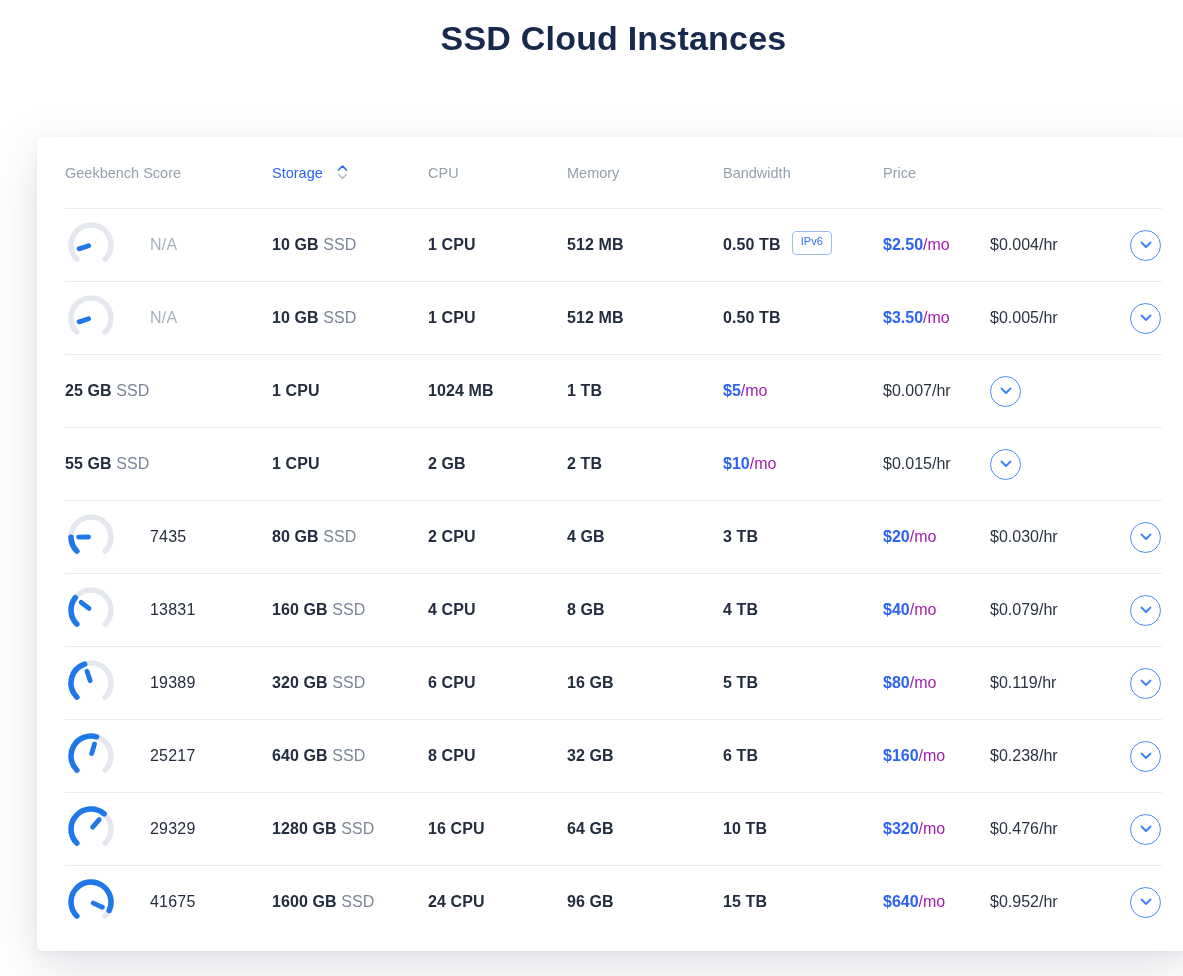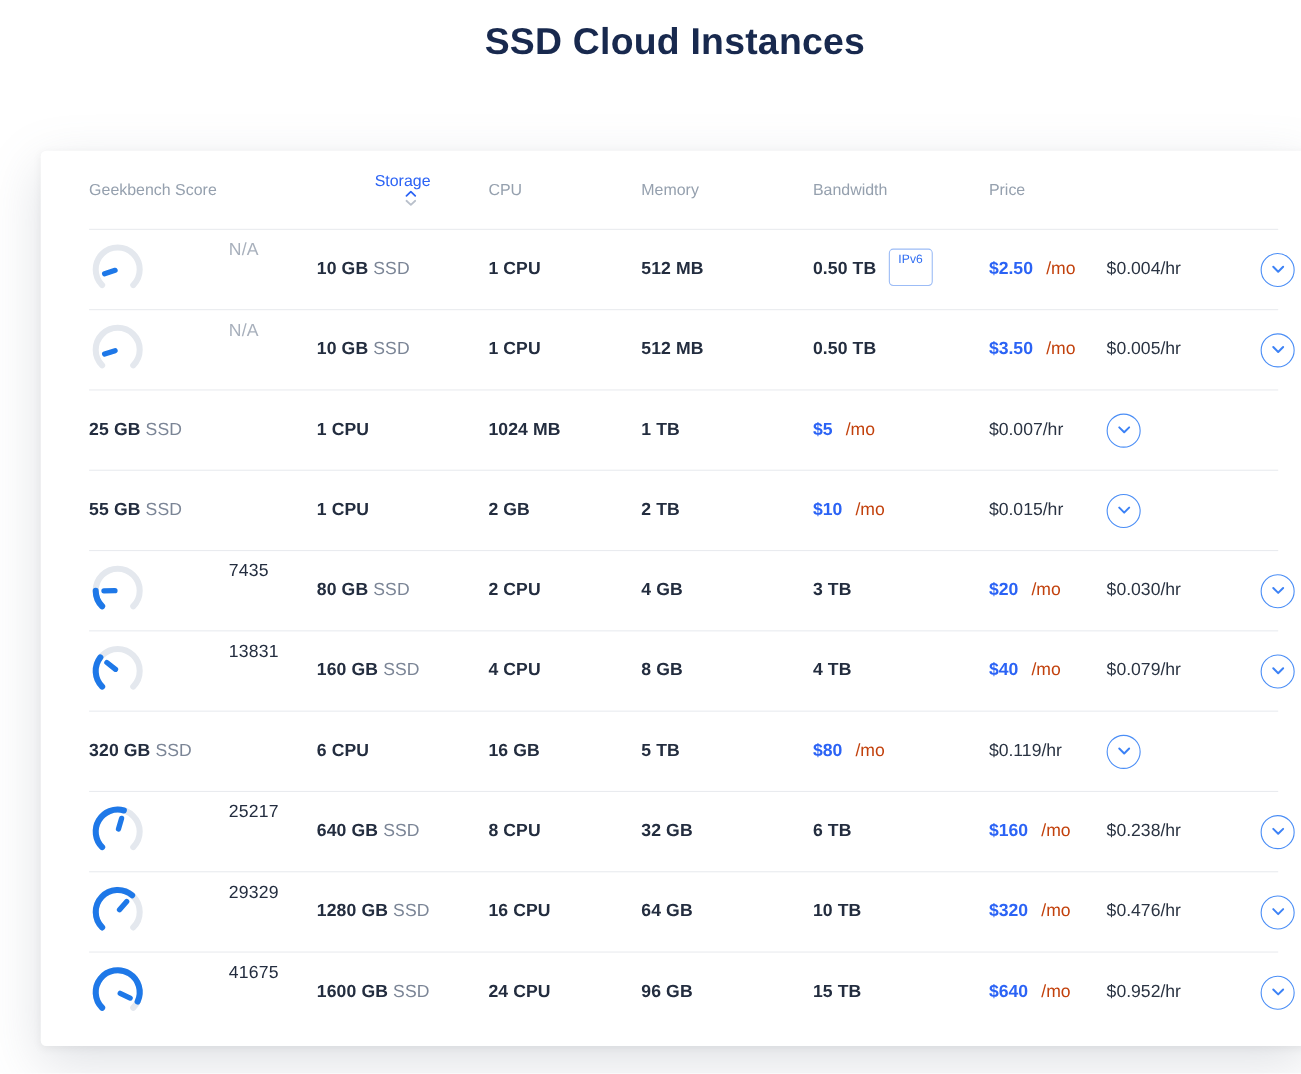"Geekbench Score" .thead, .trow { margin-left: 16px -> none }
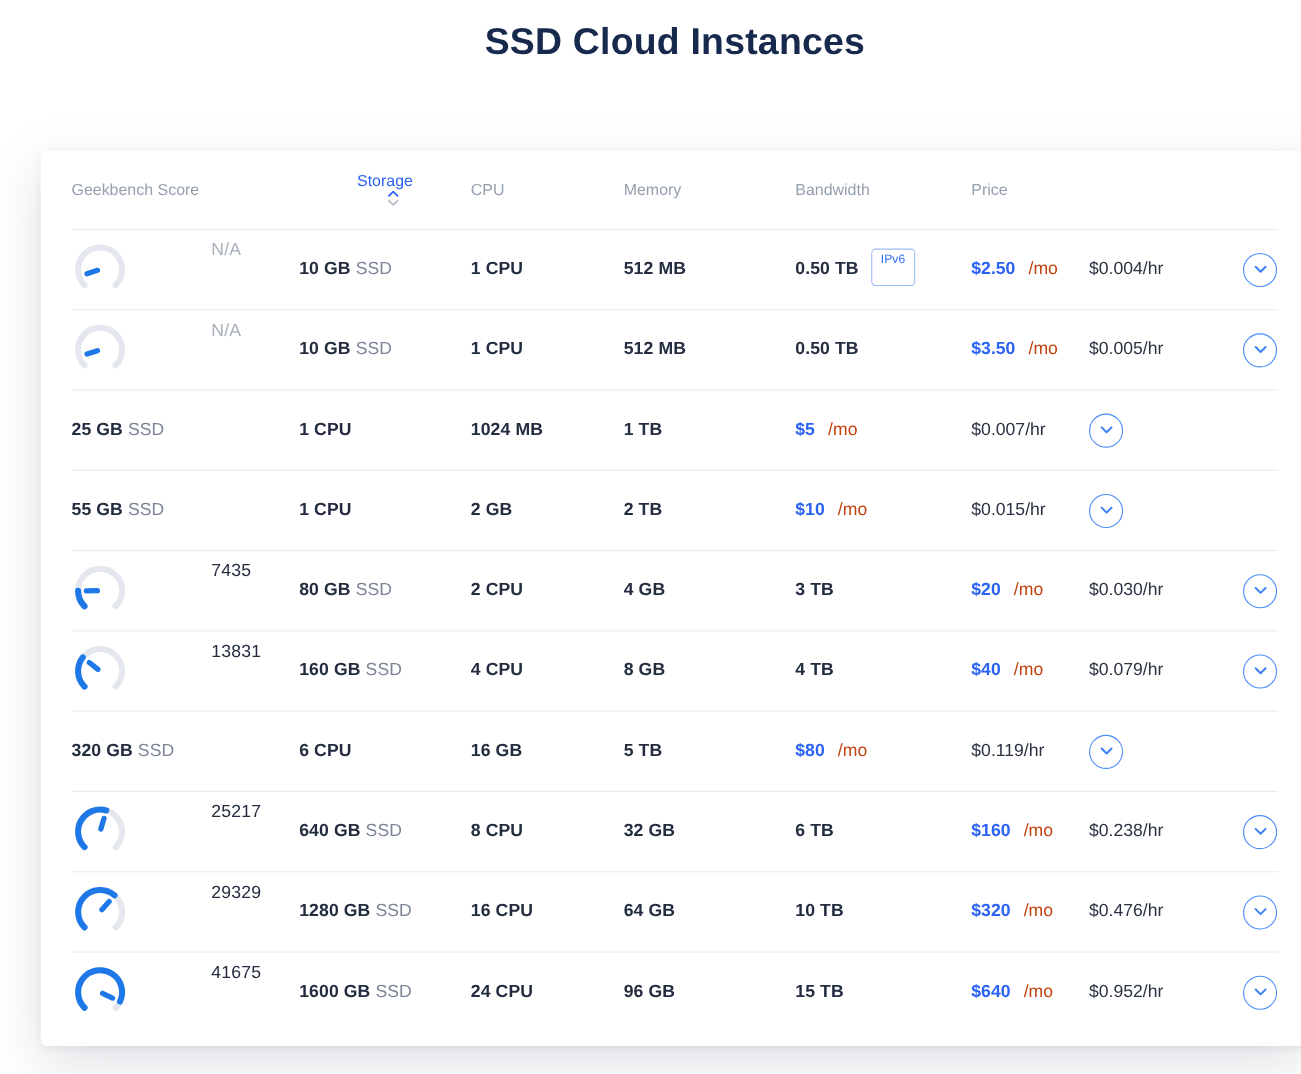"Storage" .th.sorted { flex-direction: column -> none }
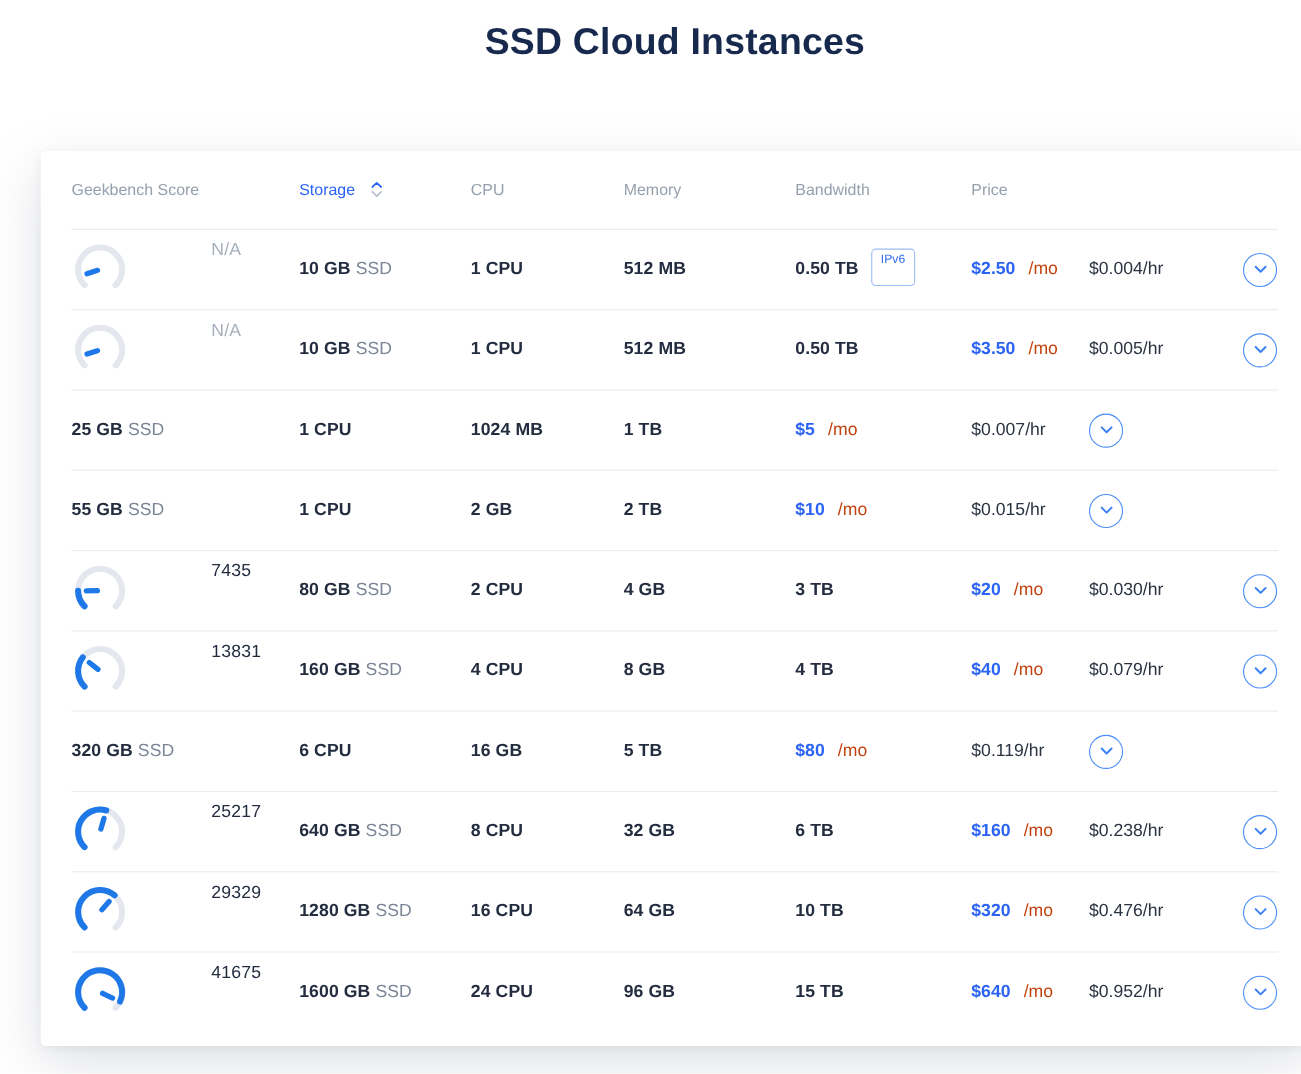"N/A" .cell-score { align-items: flex-start -> center; gap: 42px -> none }
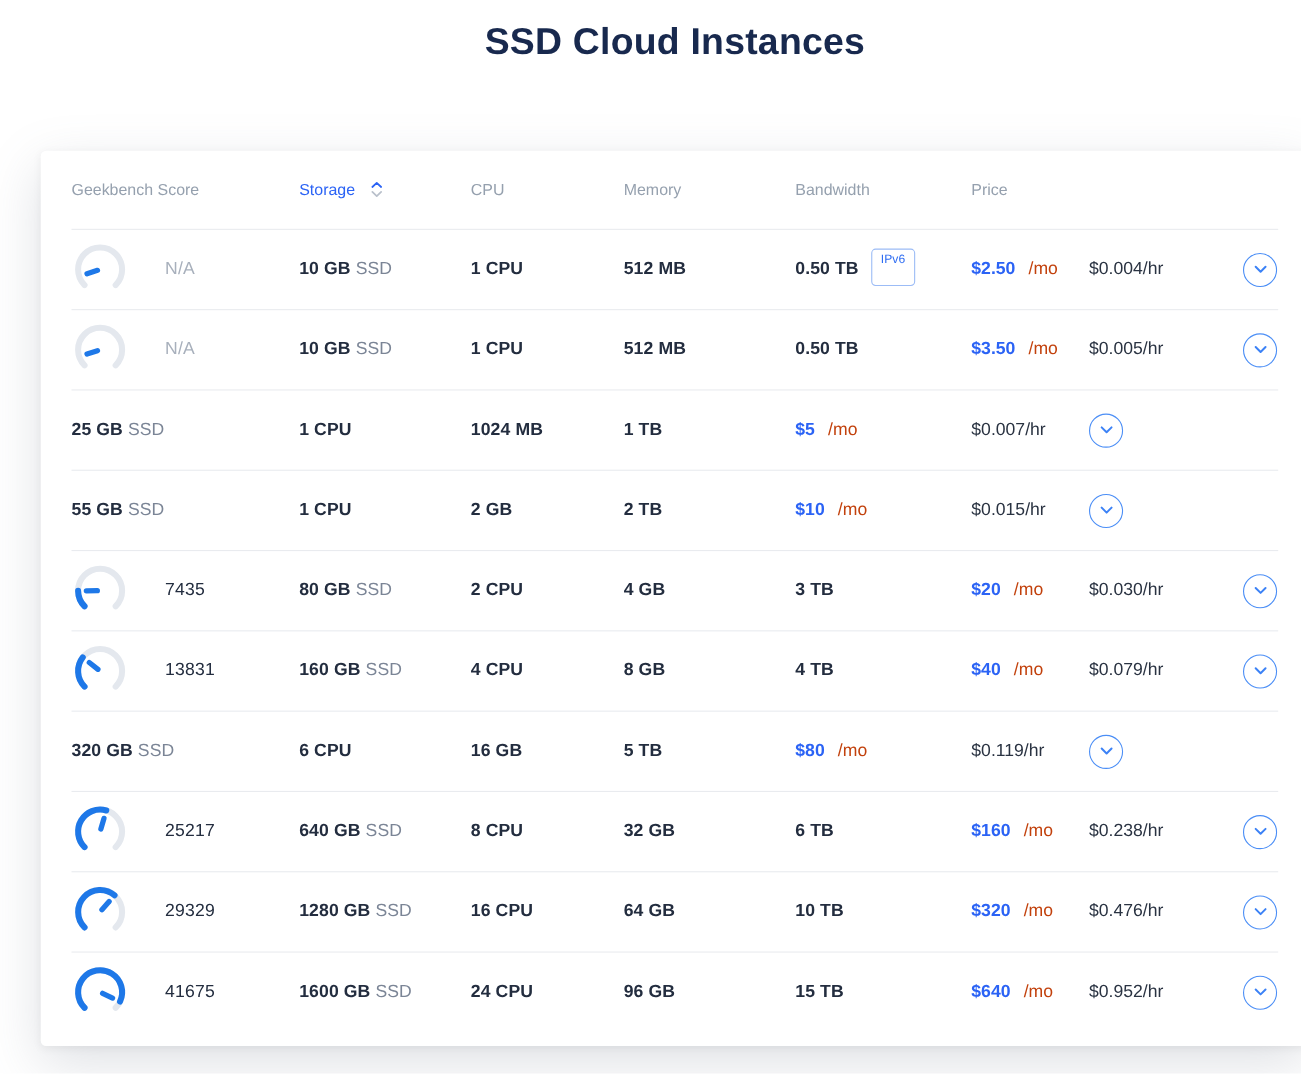"IPv6" .badge { padding: 3px 8px 17px 8px -> 3px 8px 7px 8px }
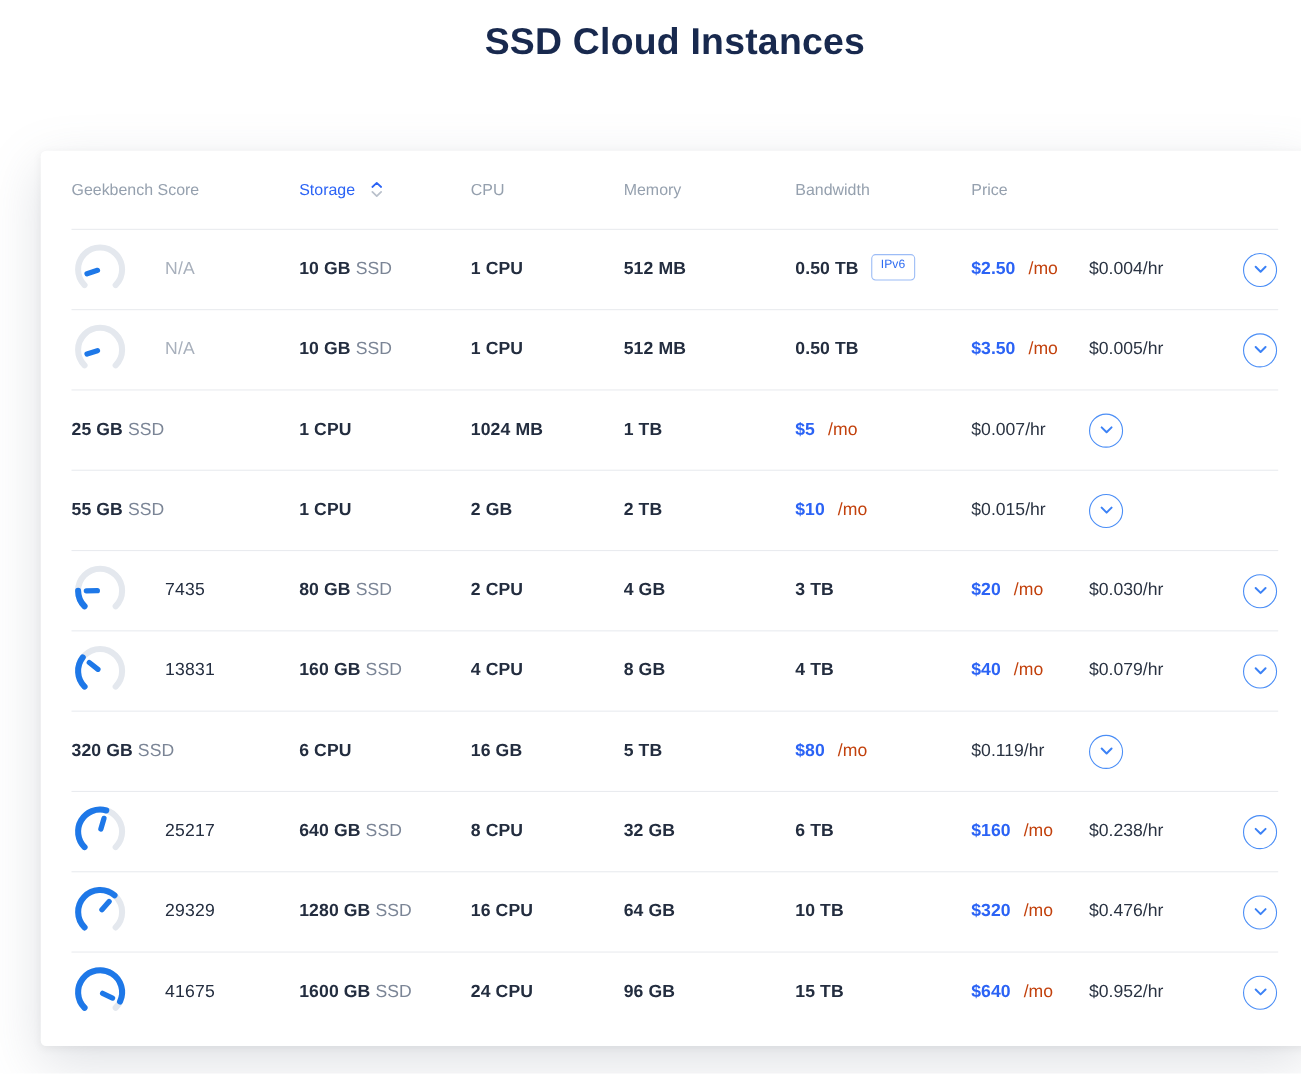"/mo" .price .per { color: #c2410c -> #a21caf; padding-left: 12px -> none }
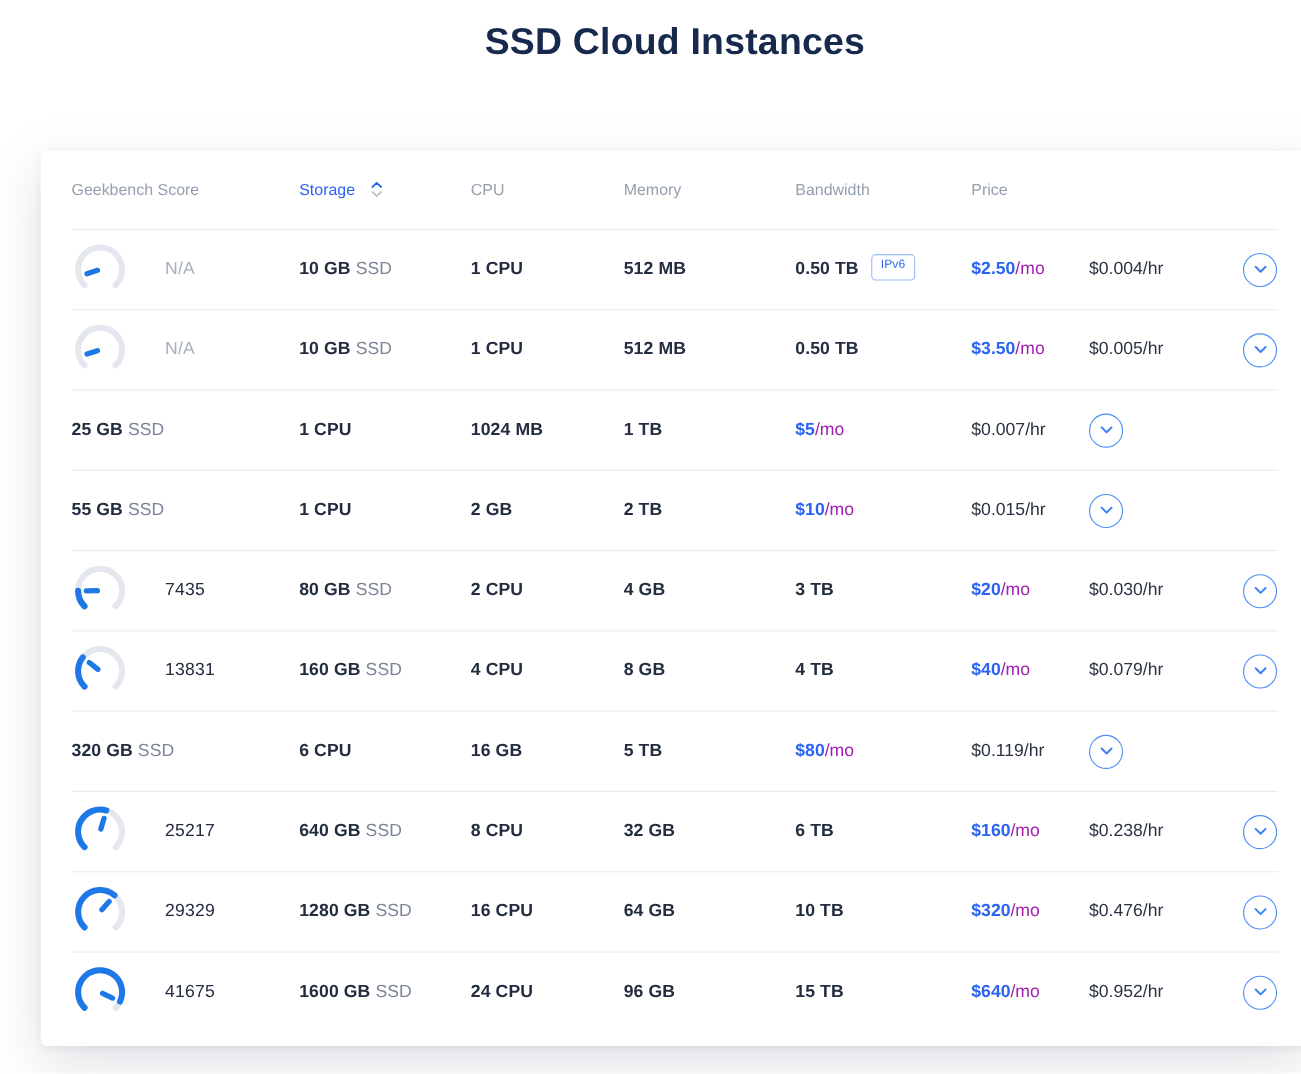"19389" div.cell-score { html: none -> <div> <span><svg> <path></path> <path></path> <line></line> </svg></span> <span>19389</span> </div> }
